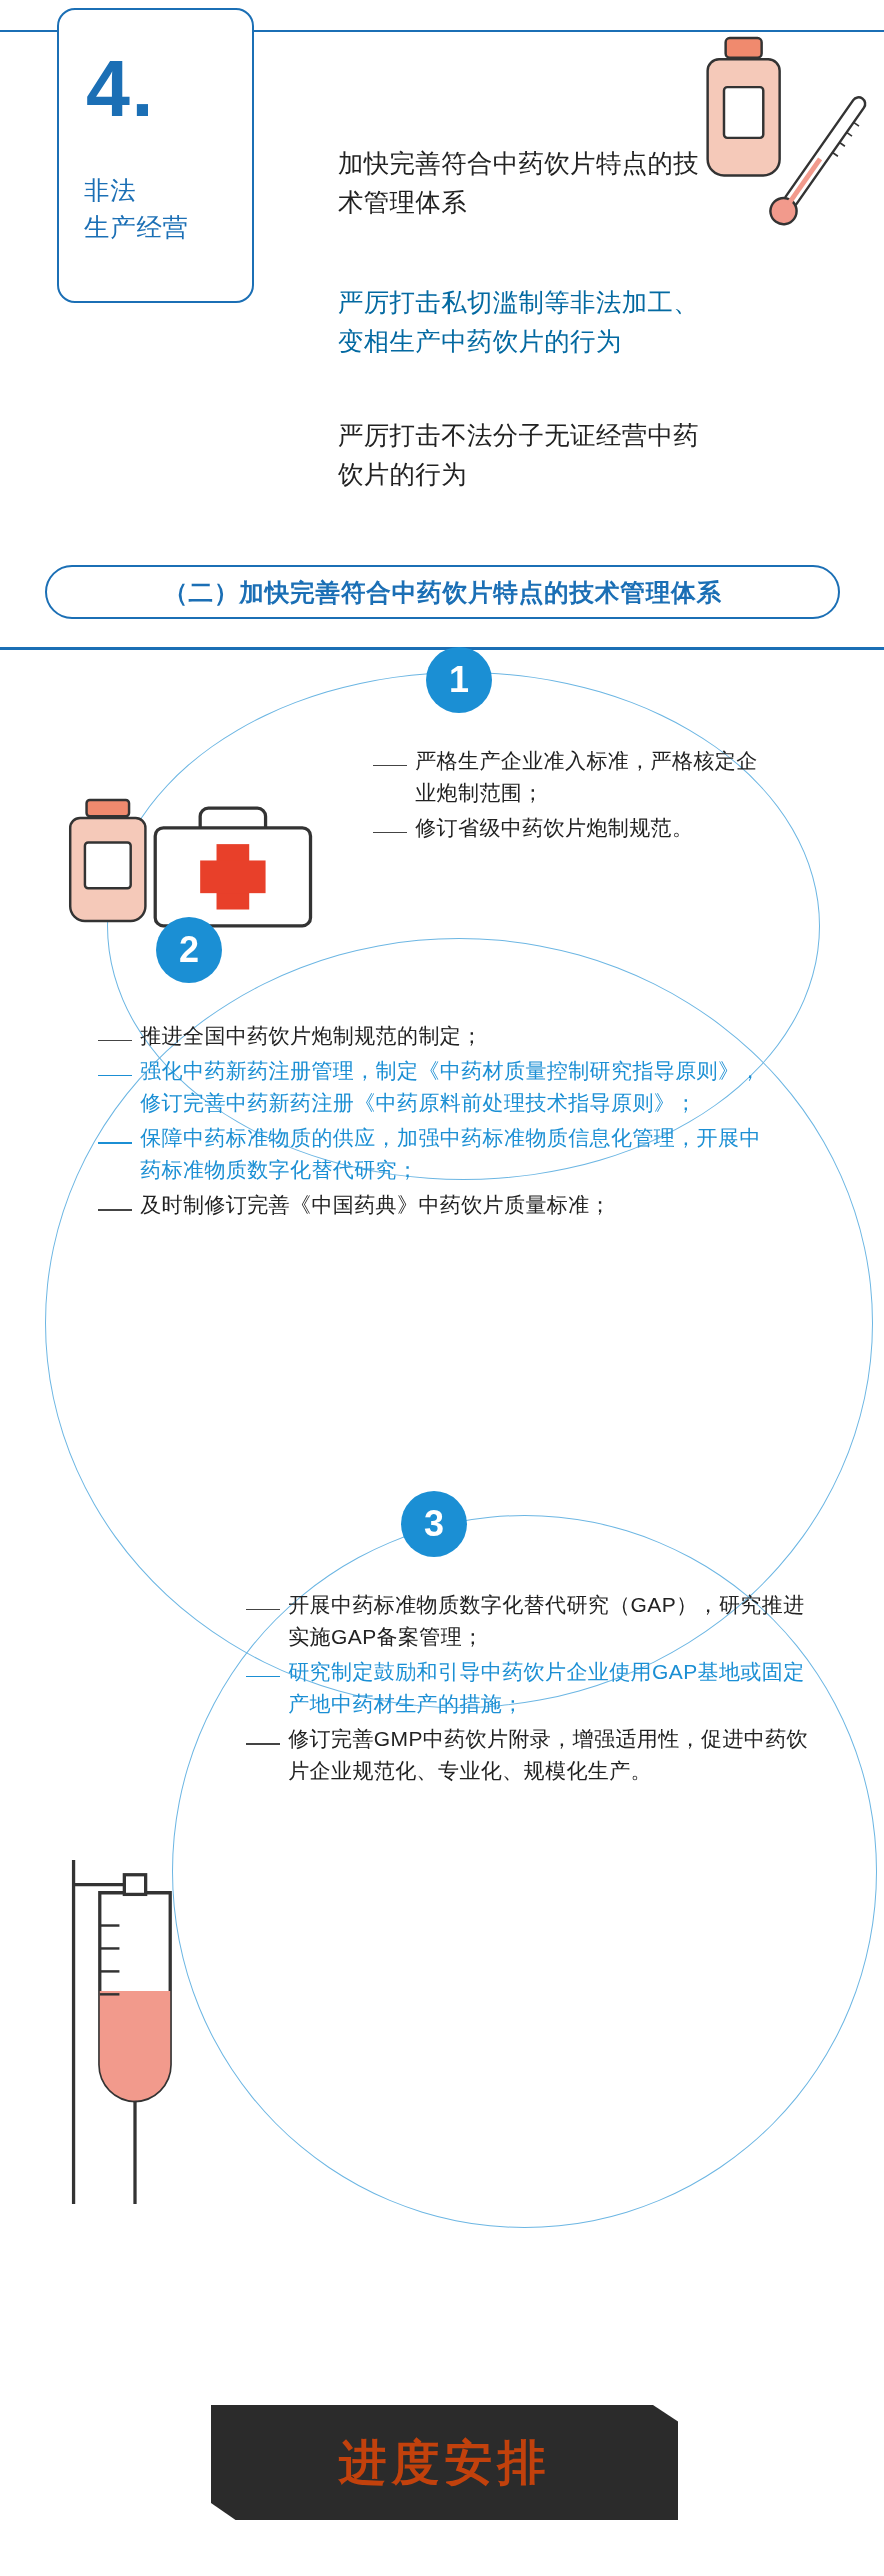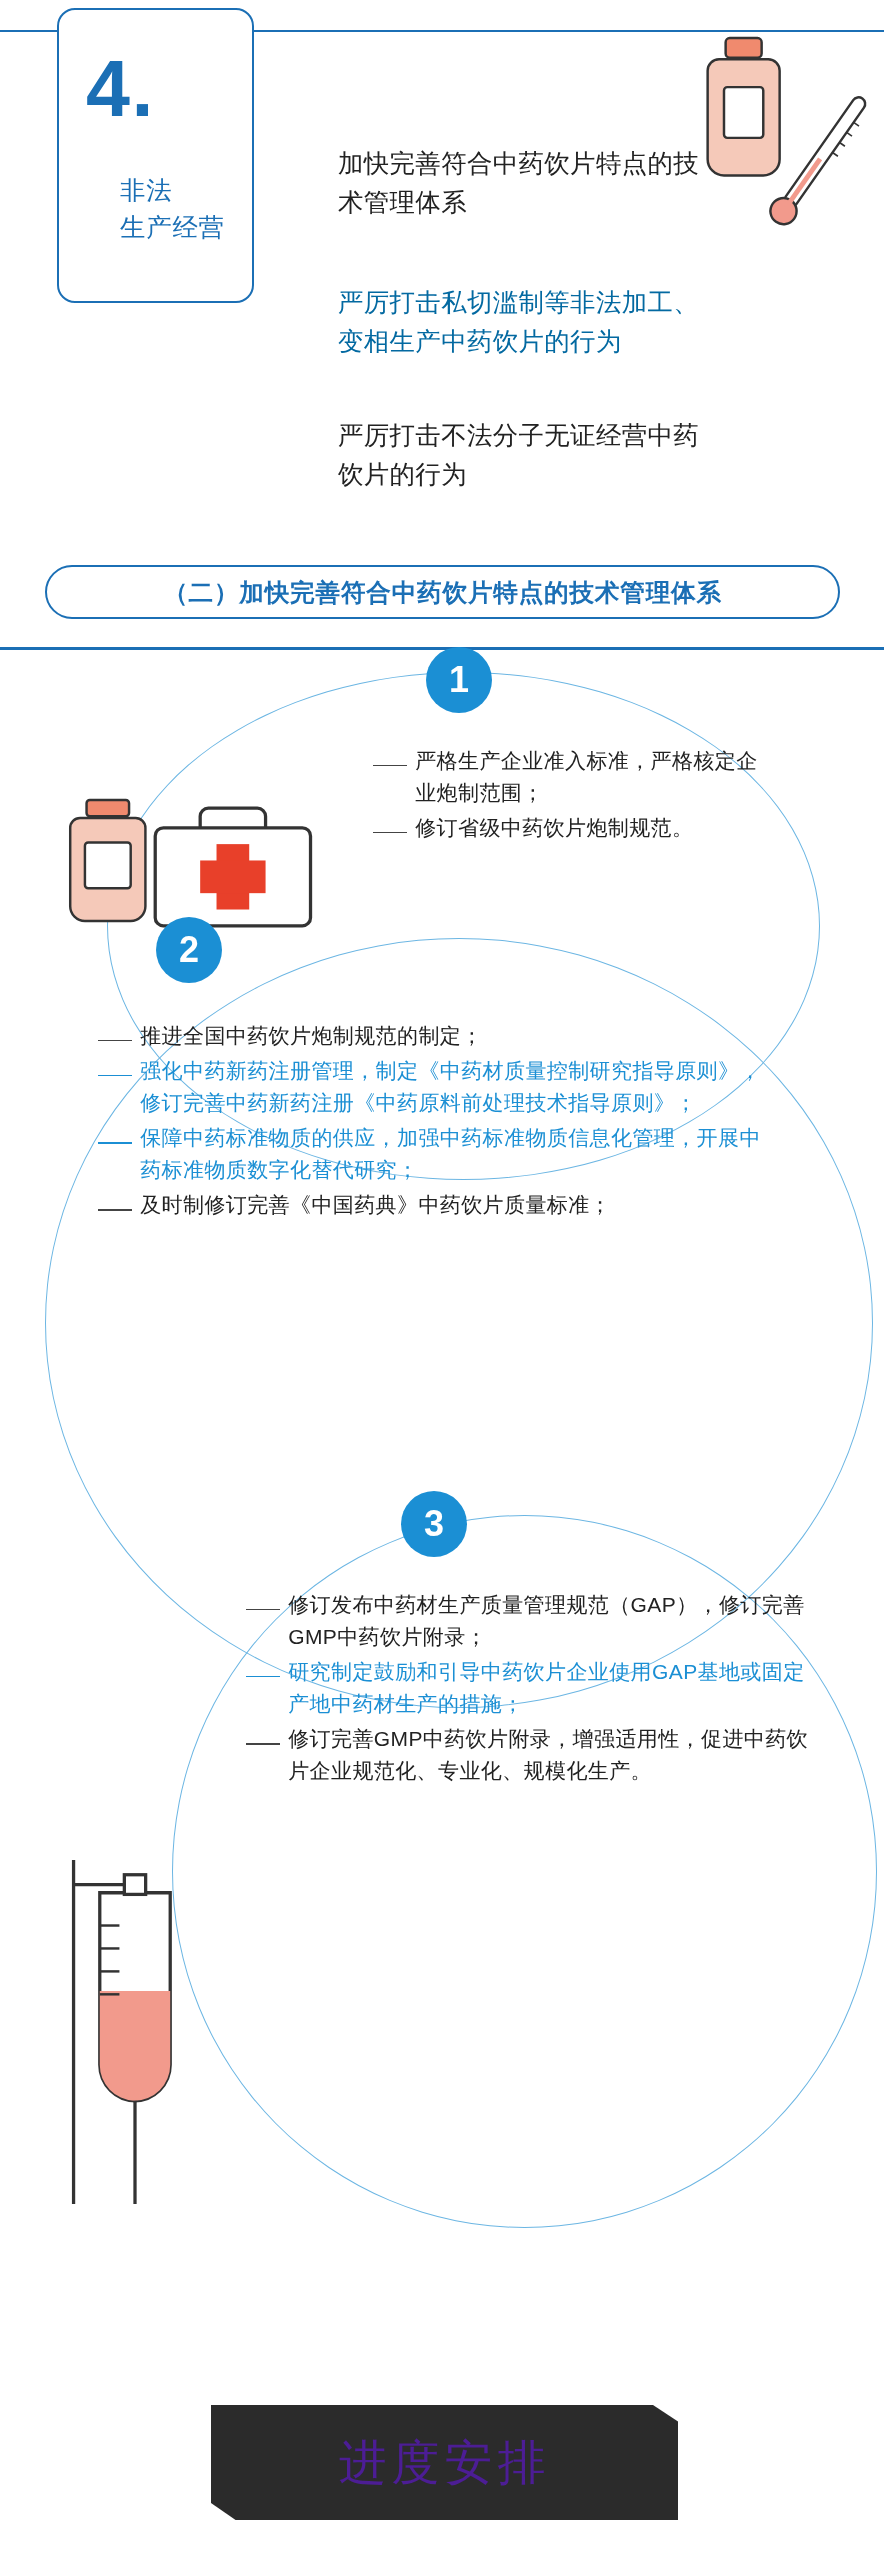"非法" div.numlabel { margin-left: 36px -> none }
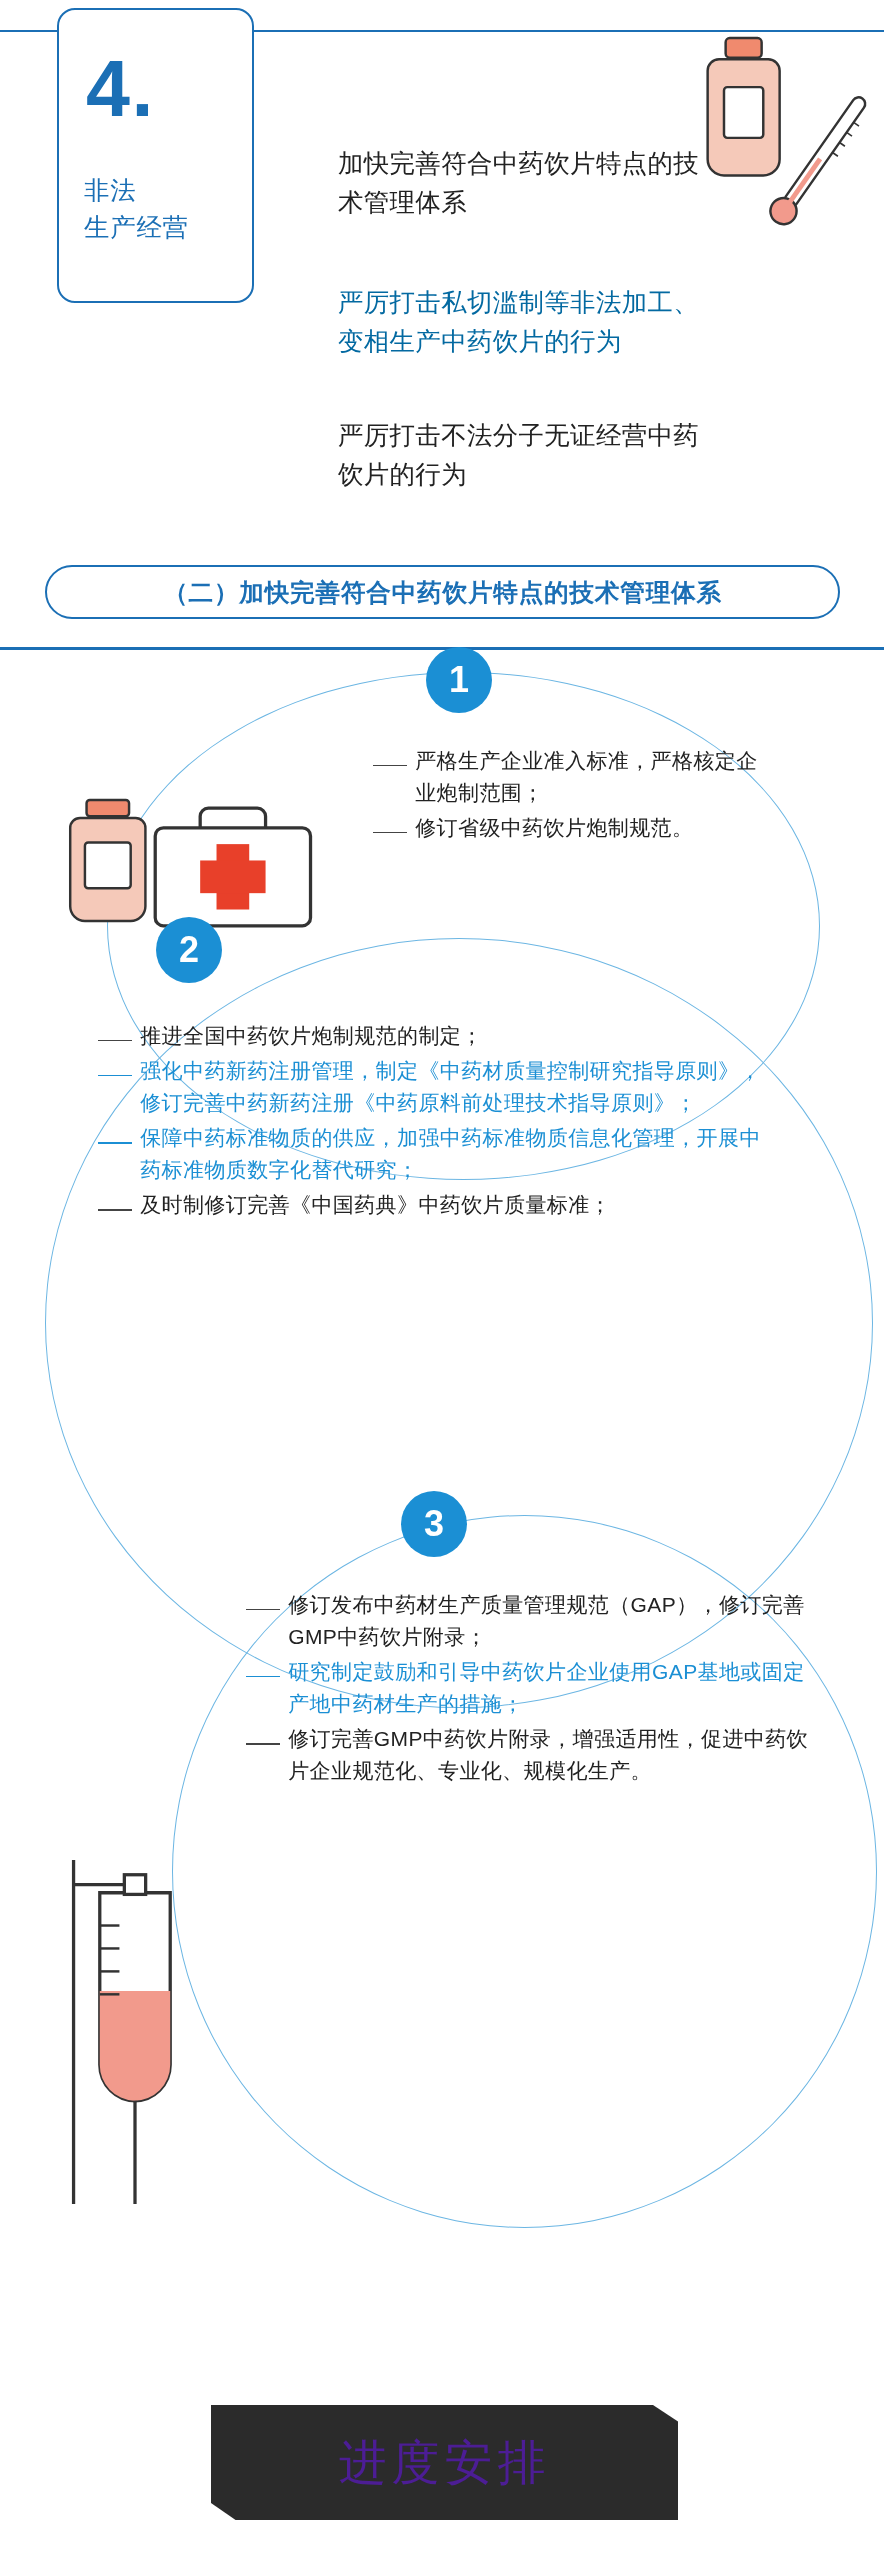"修订发布中药材生产质量管理规范（GAP），修订完善GMP中药饮片附录；" span.line-text { text: 修订发布中药材生产质量管理规范（GAP），修订完善GMP中药饮片附录 -> 开展中药标准物质数字化替代研究（GAP），研究推进实施GAP备案管理 }
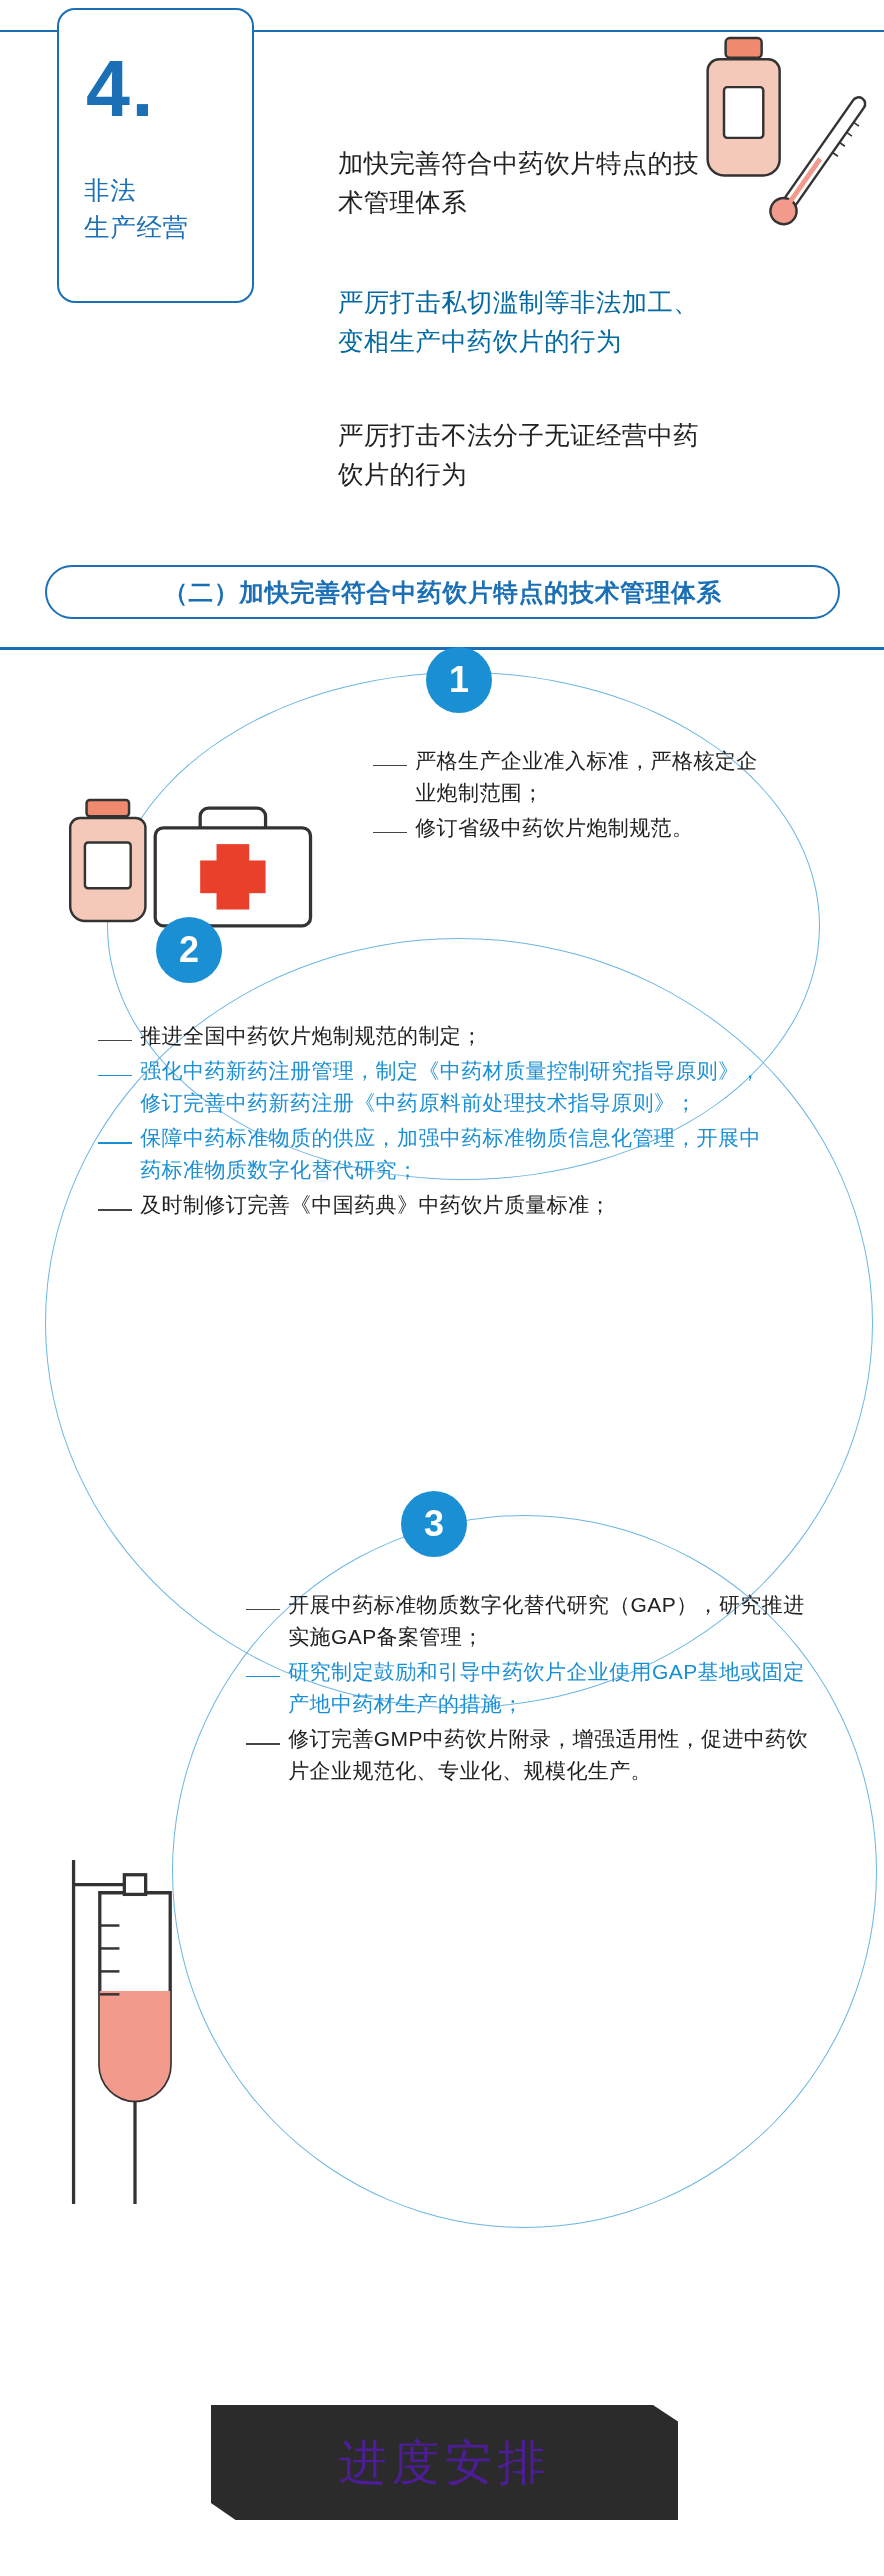"进度安排" .footer .ftxt { color: #4c1d95 -> #c2410c; font-weight: normal -> bold }
